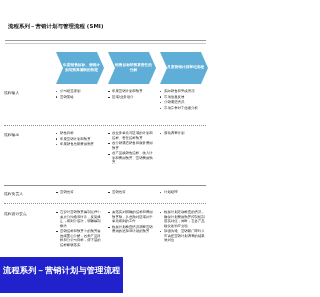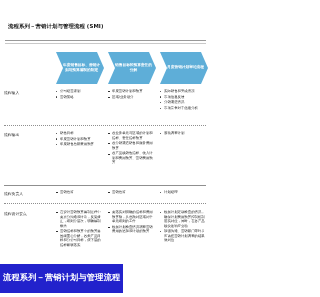"流程系列－营销计划与管理流程" .footer-band { padding: 1px 3px 9px 3px -> 1px 3px 16px 3px }
